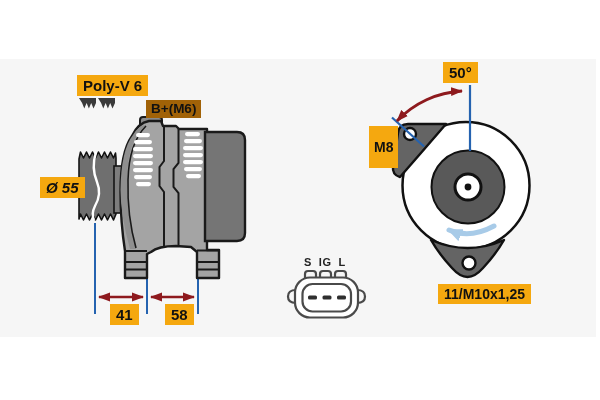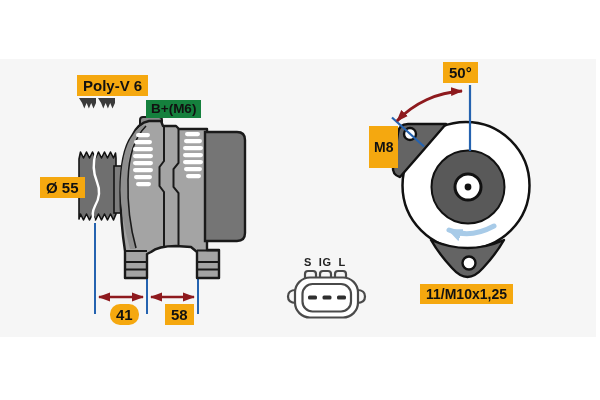"B+(M6)" .tag.blue { background: #15803d -> #a16207 }
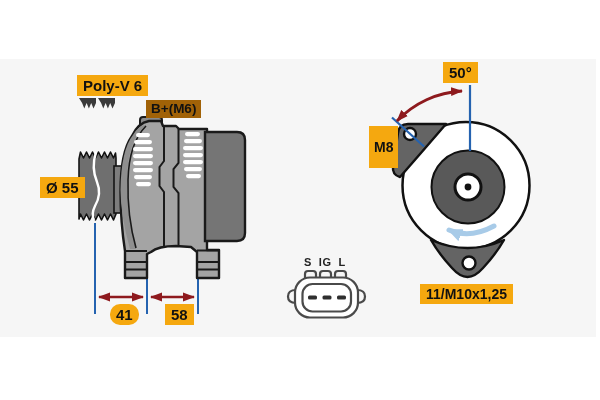"Ø 55" div.tag { font-style: none -> italic }
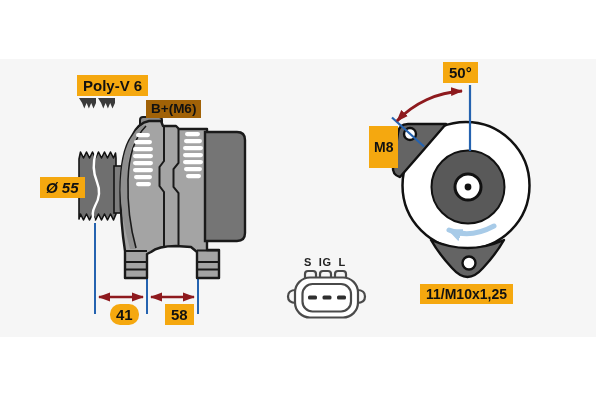"11/M10x1,25" div.tag { left: 420px -> 438px }
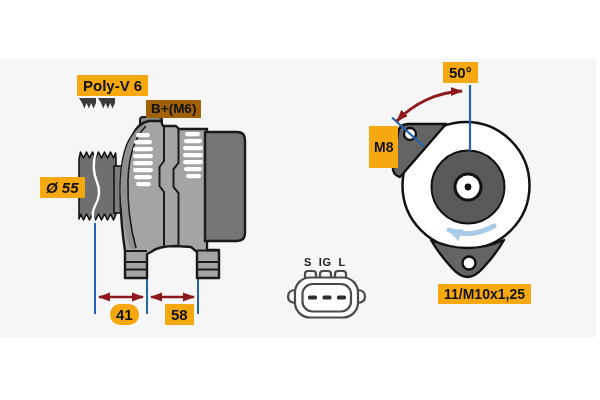"41" div.tag { border-radius: 10px -> none }
